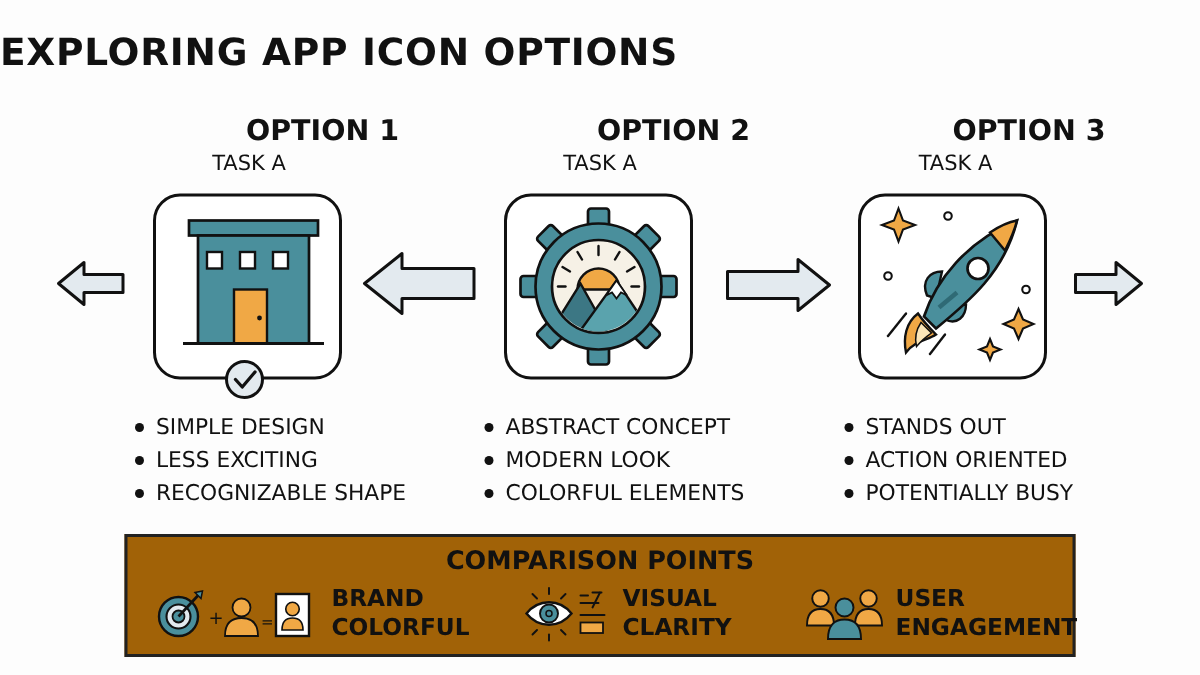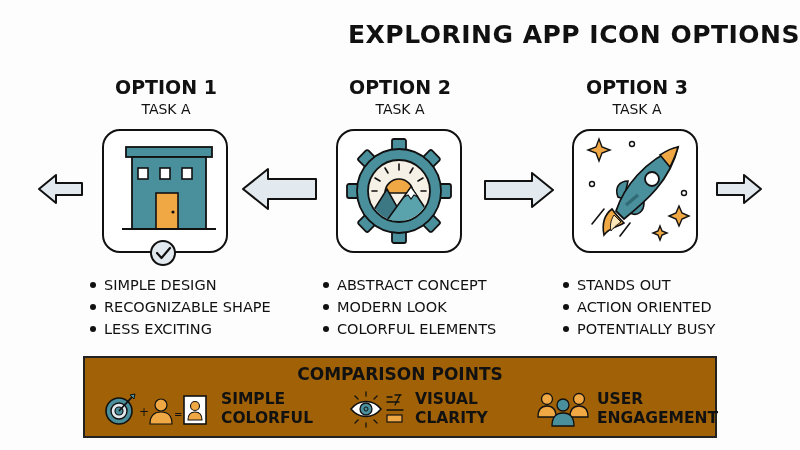"EXPLORING APP ICON OPTIONS" .title { text-align: right -> left }
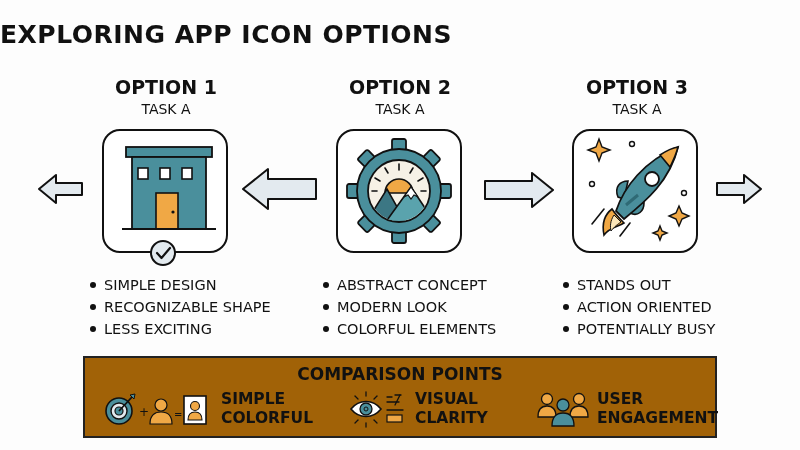"OPTION 1" .opt-name { text-align: none -> right }
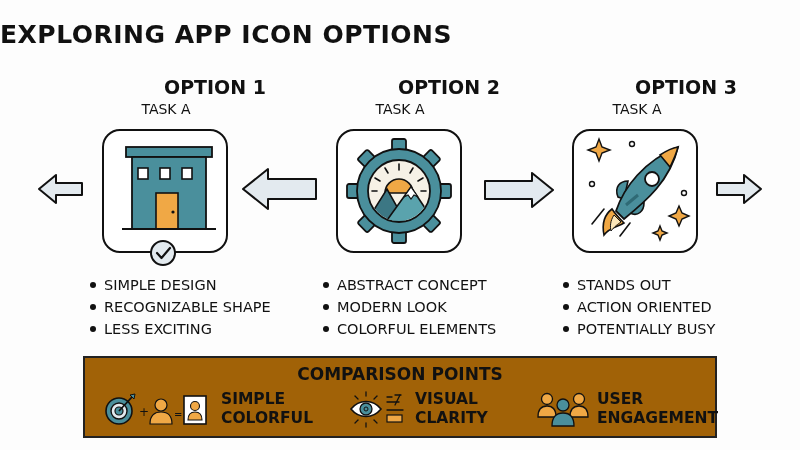"RECOGNIZABLE SHAPE" li { order: before "LESS EXCITING" -> after "LESS EXCITING" }
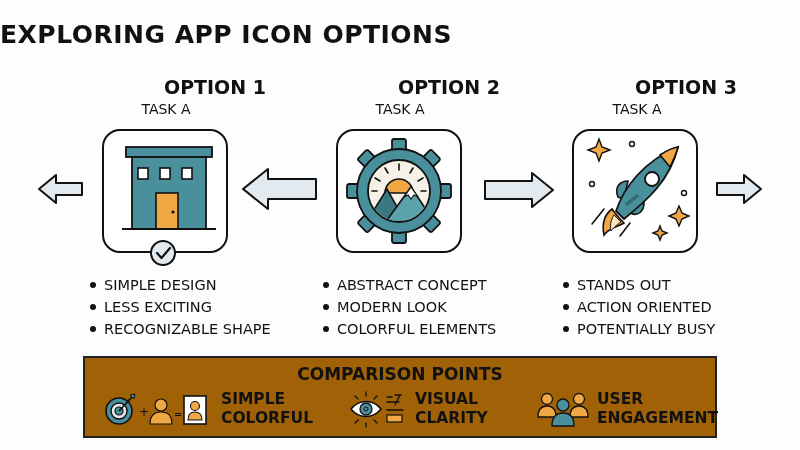"SIMPLE" span { text: SIMPLE -> BRAND }
